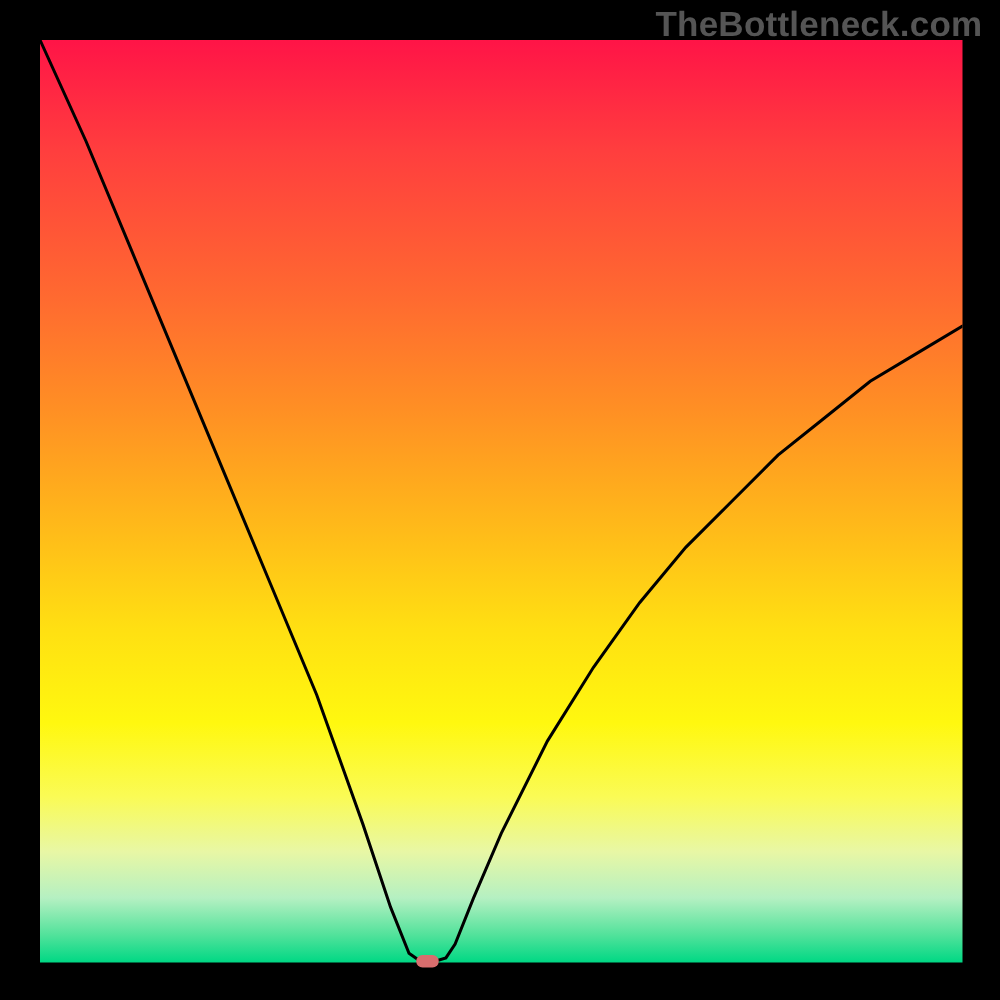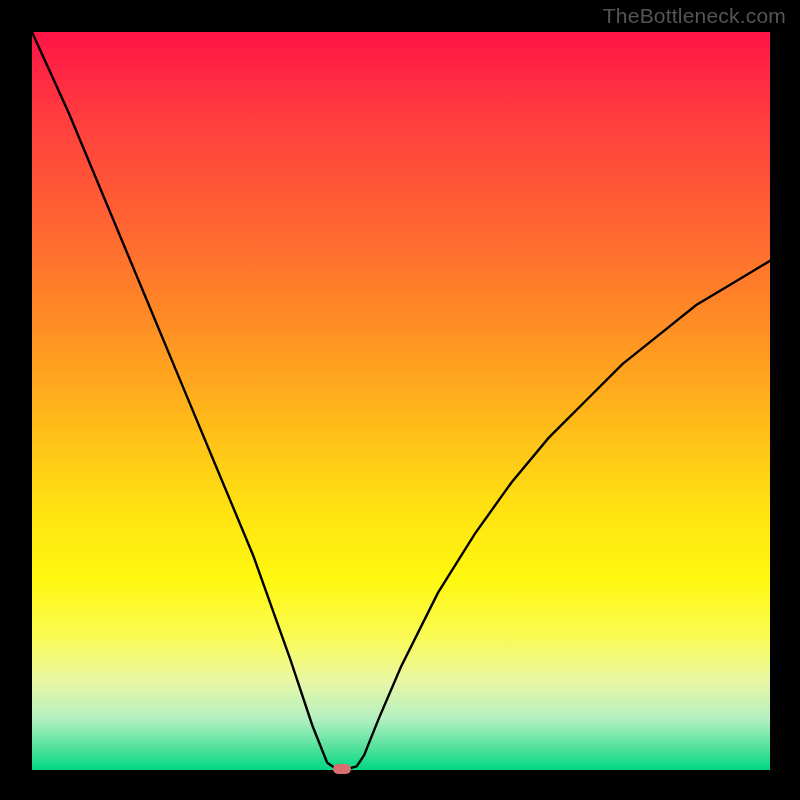"TheBottleneck.com" .watermark { font-size: 21px -> 28px; font-weight: 400 -> 700 }
